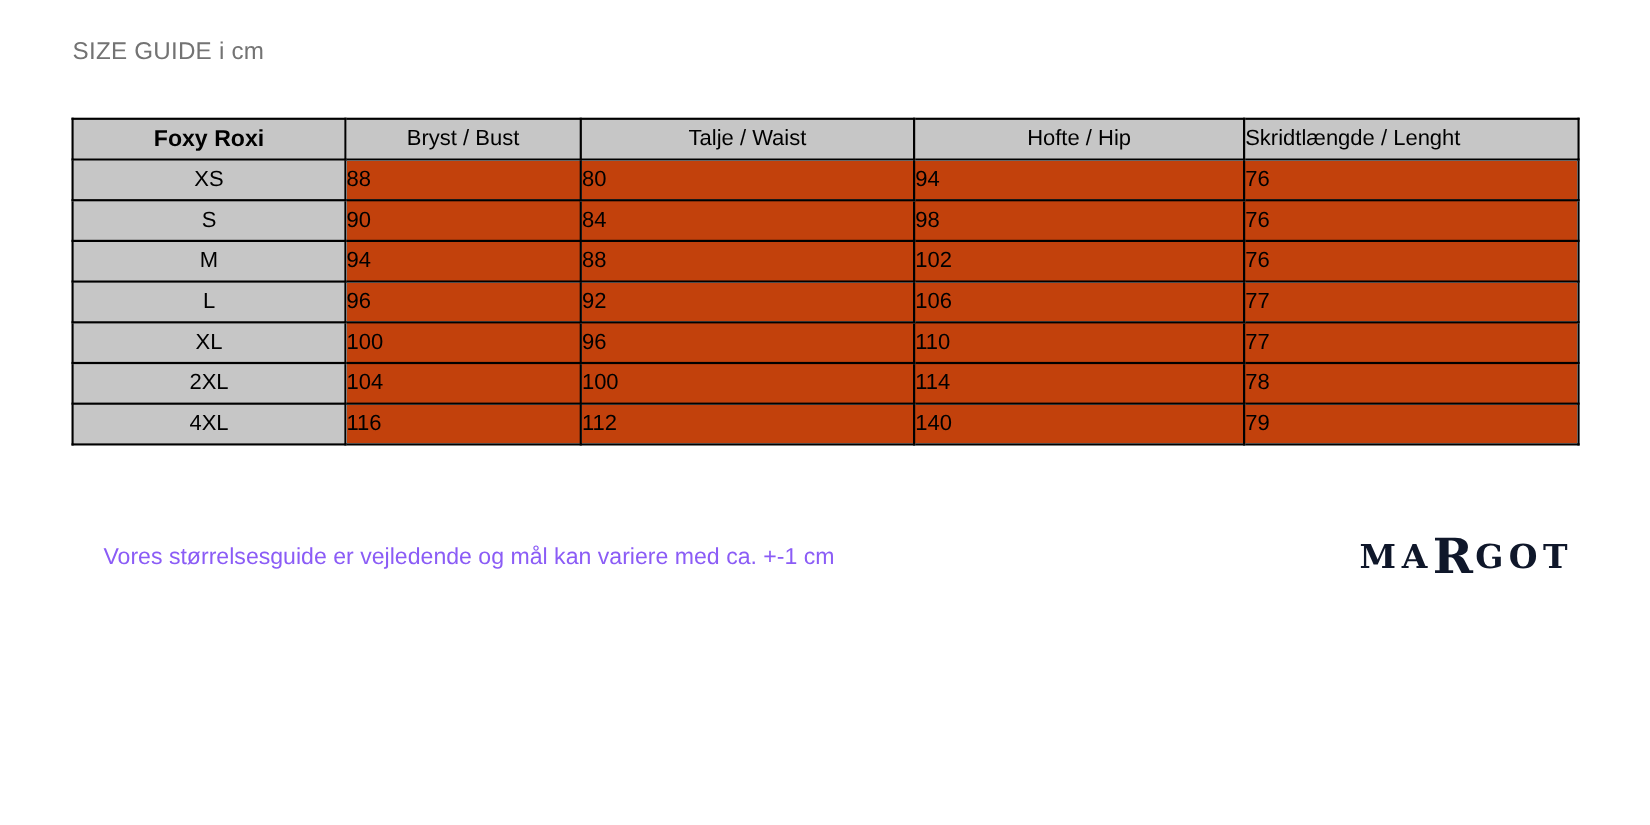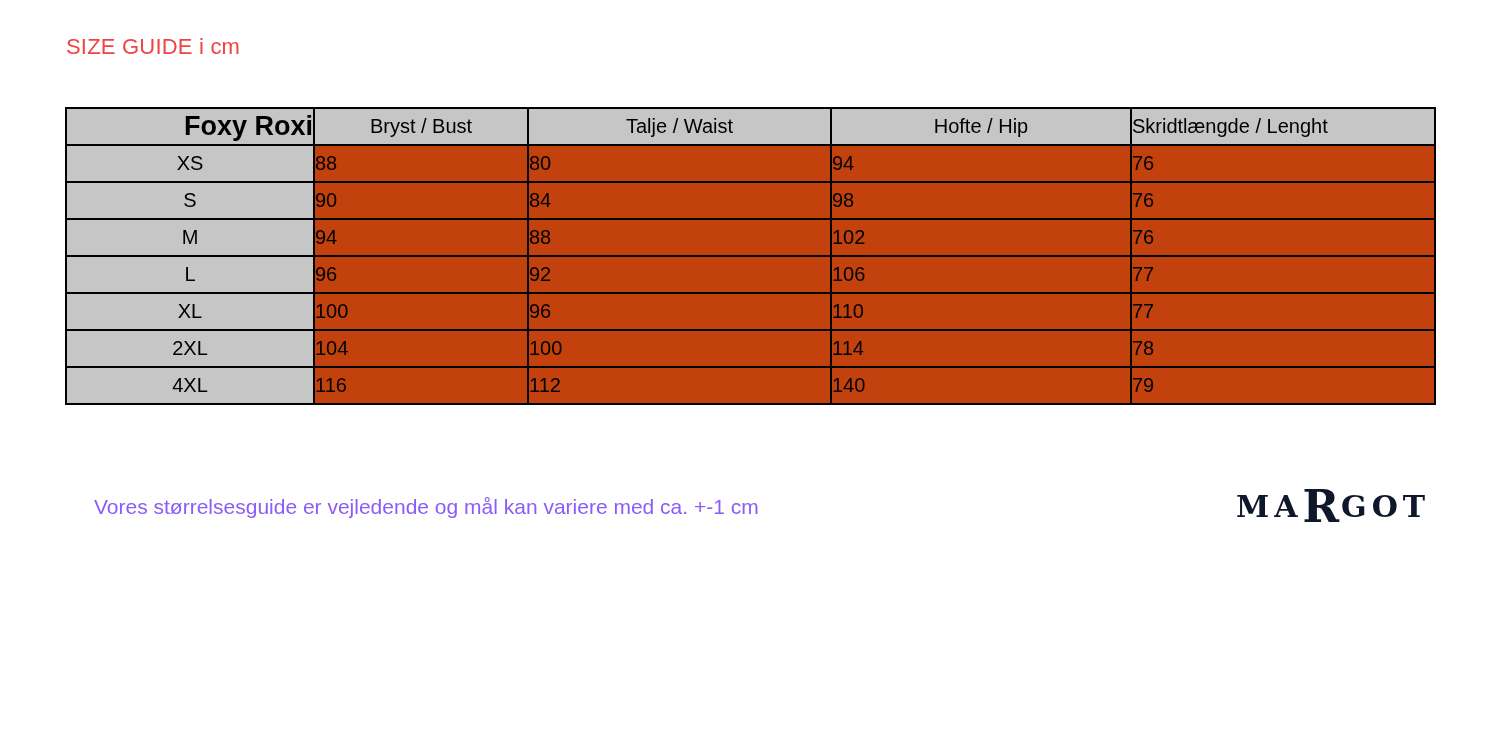"SIZE GUIDE i cm" .page-title { color: #ef4444 -> #737373 }
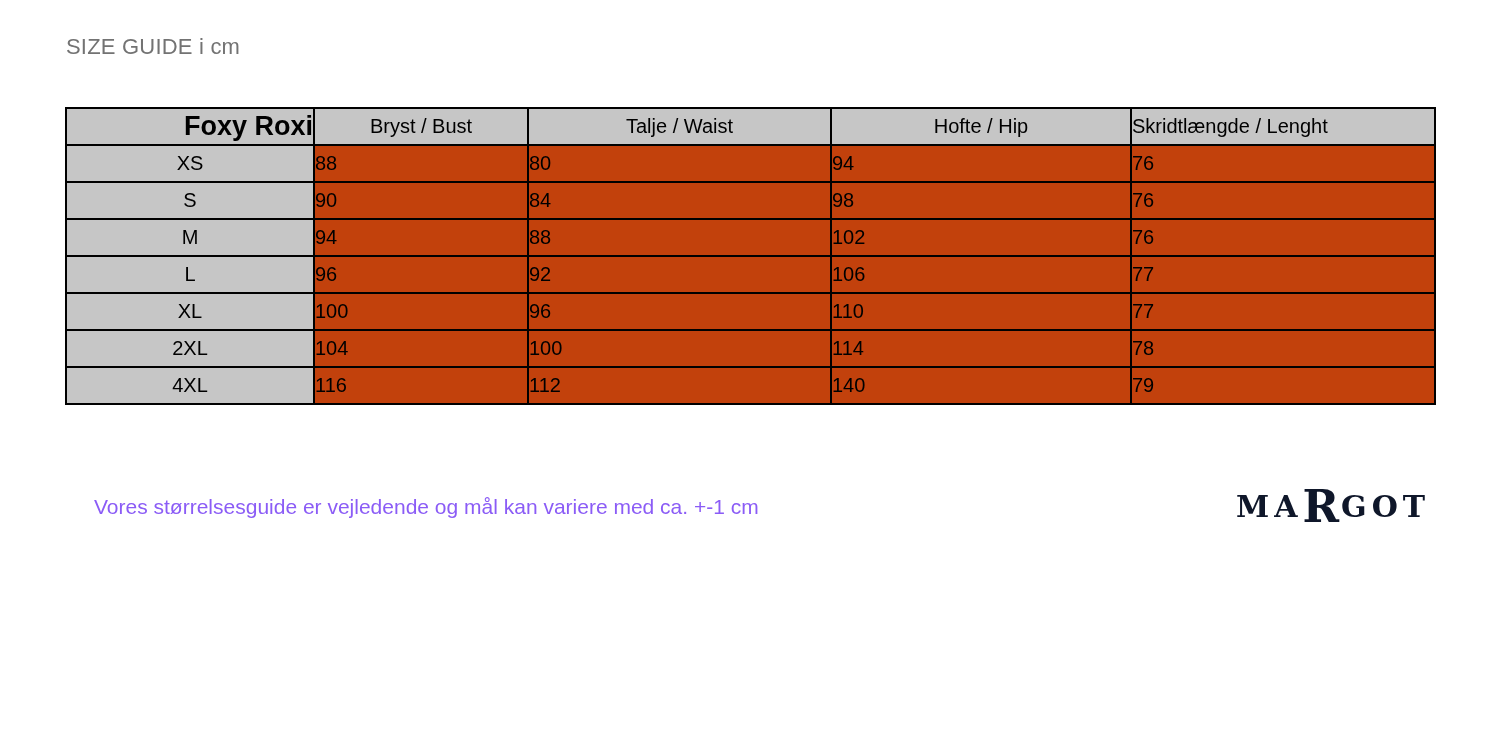"Foxy Roxi" th.product-cell { font-size: 27px -> 21px; text-align: right -> center }
